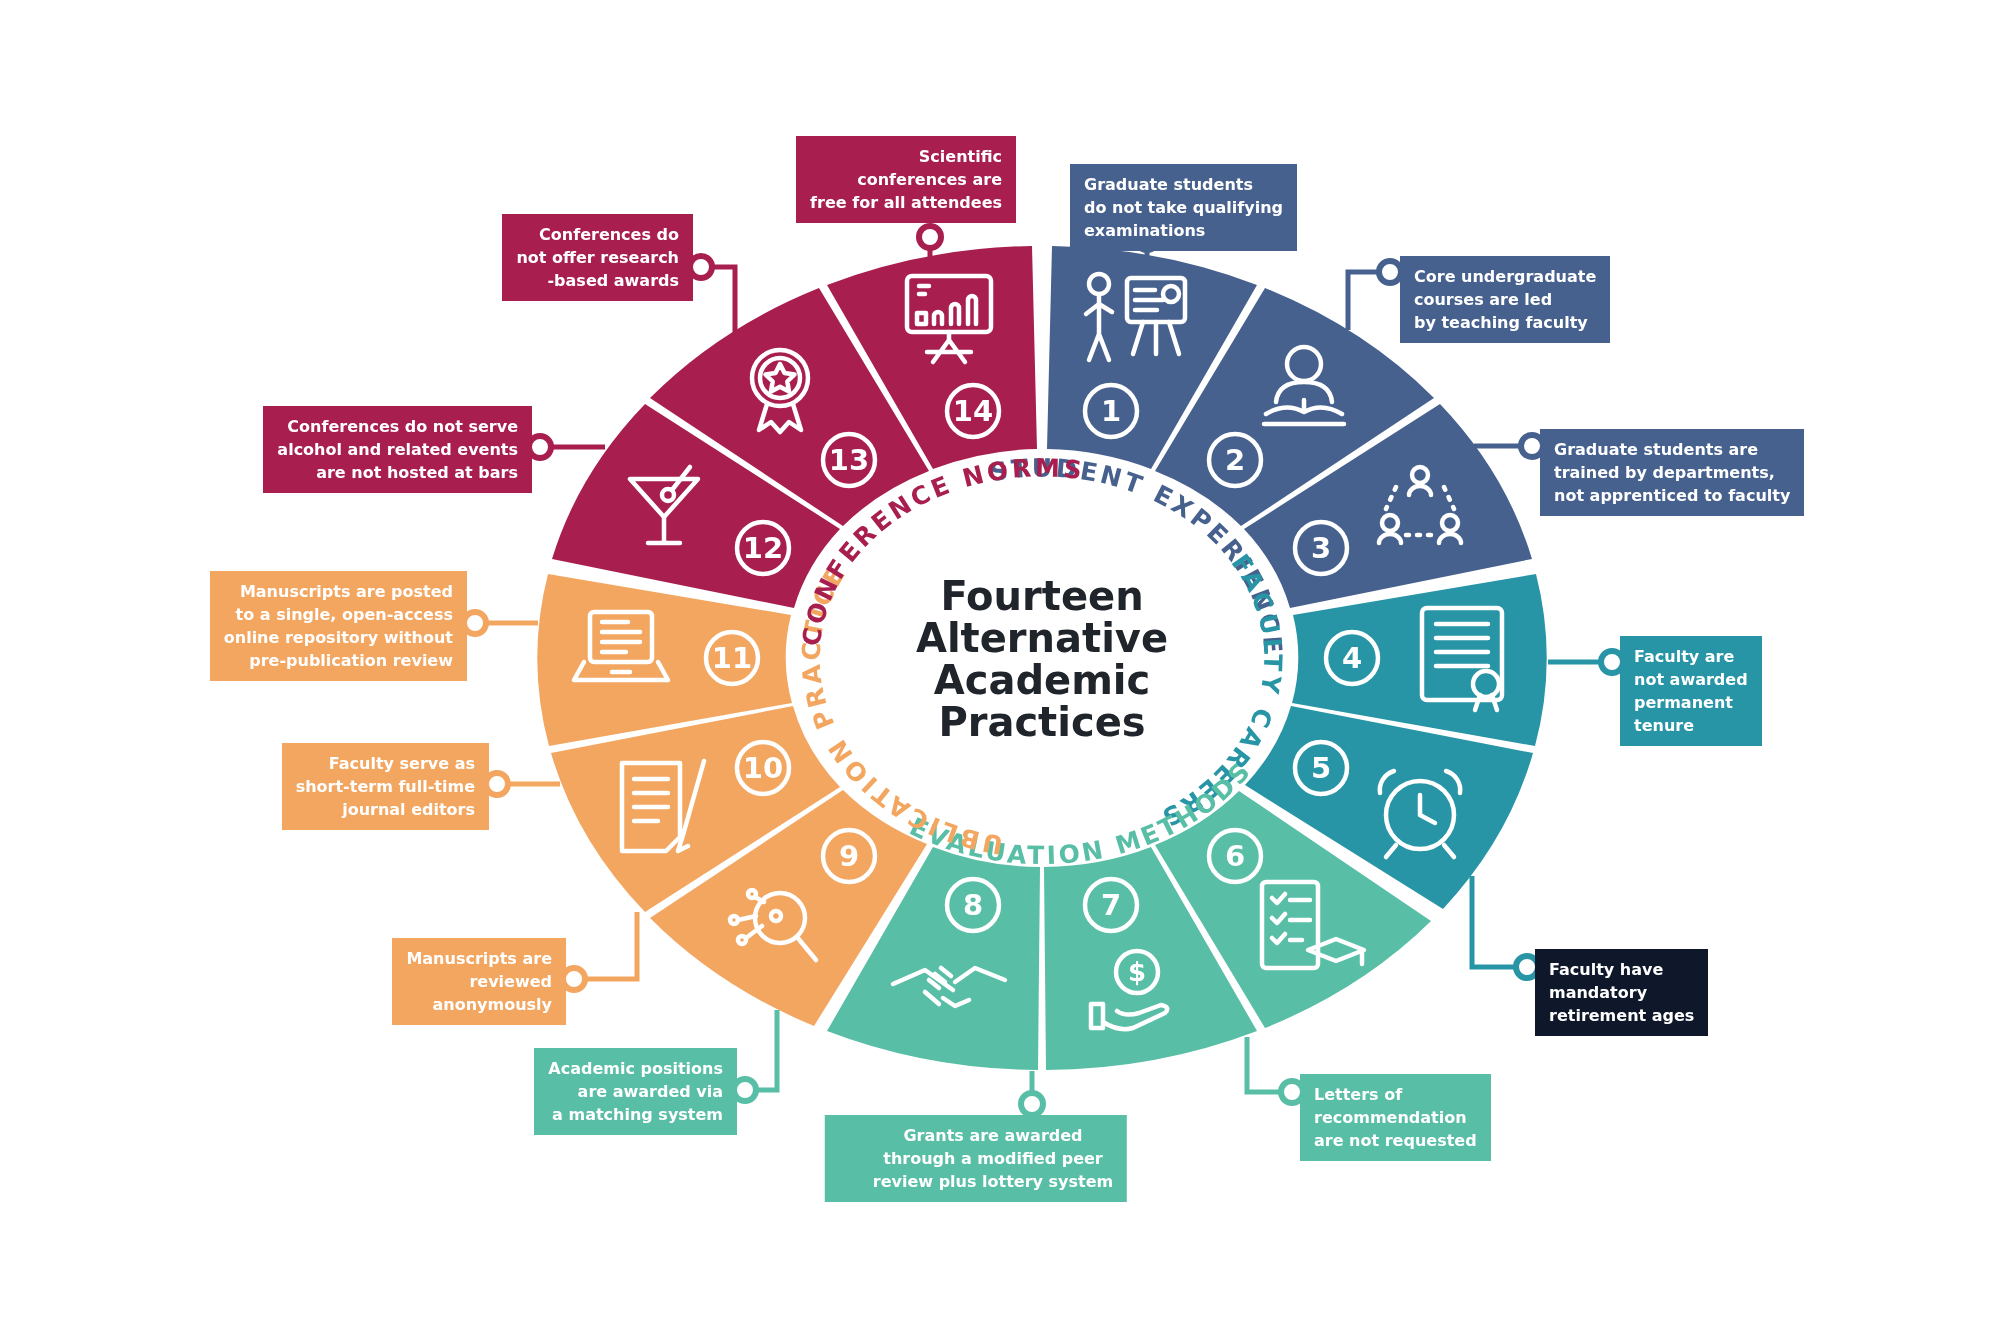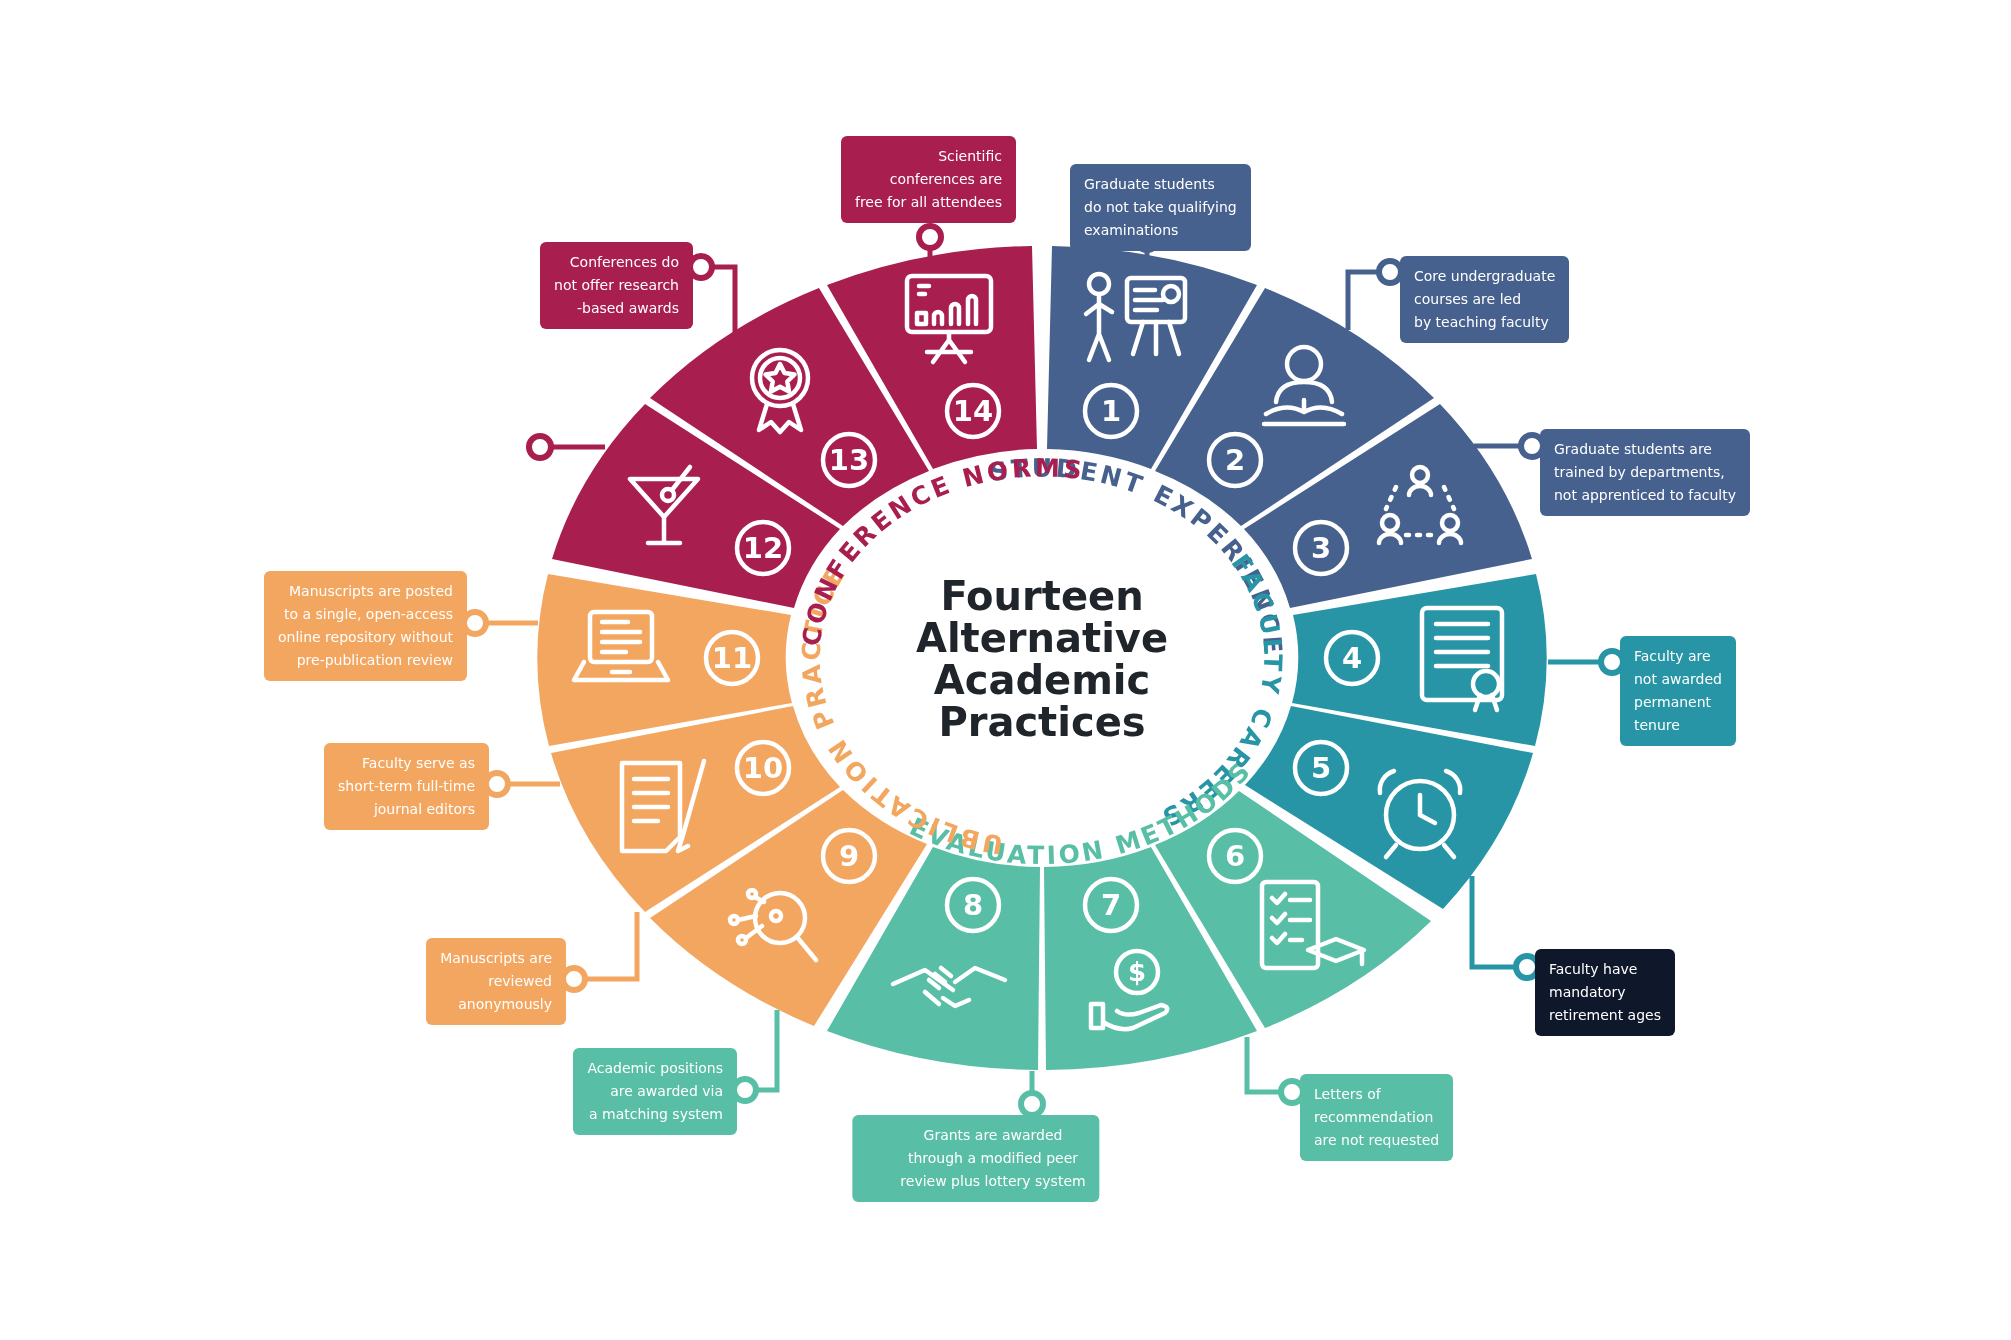"Scientific" .callout { border-radius: 6px -> 0; font-size: 14px -> 16px; font-weight: normal -> bold }
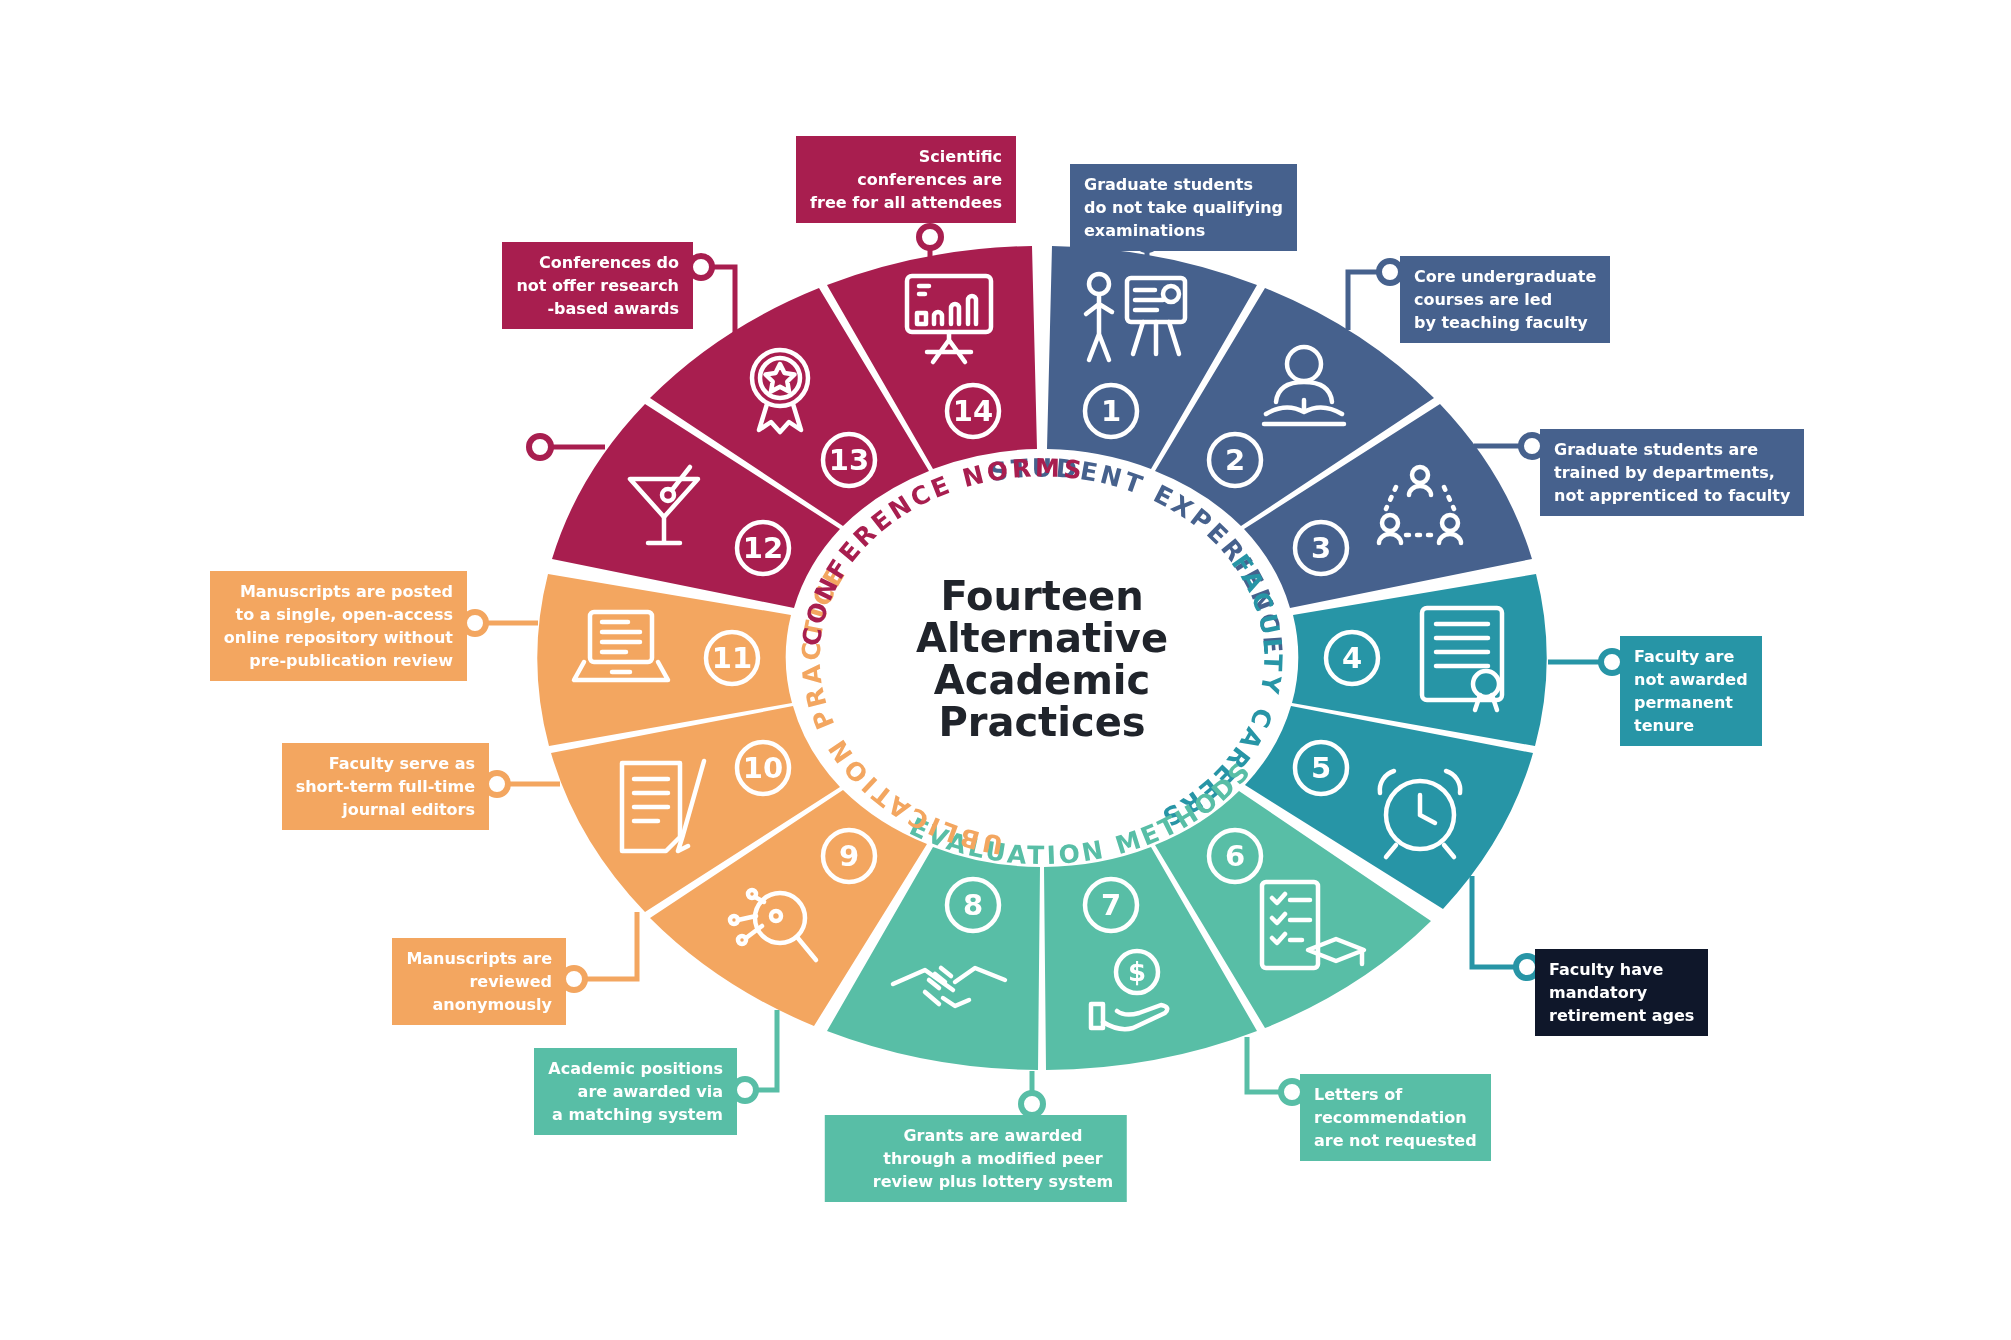"Conferences do" div.callout { top: 242px -> 214px }
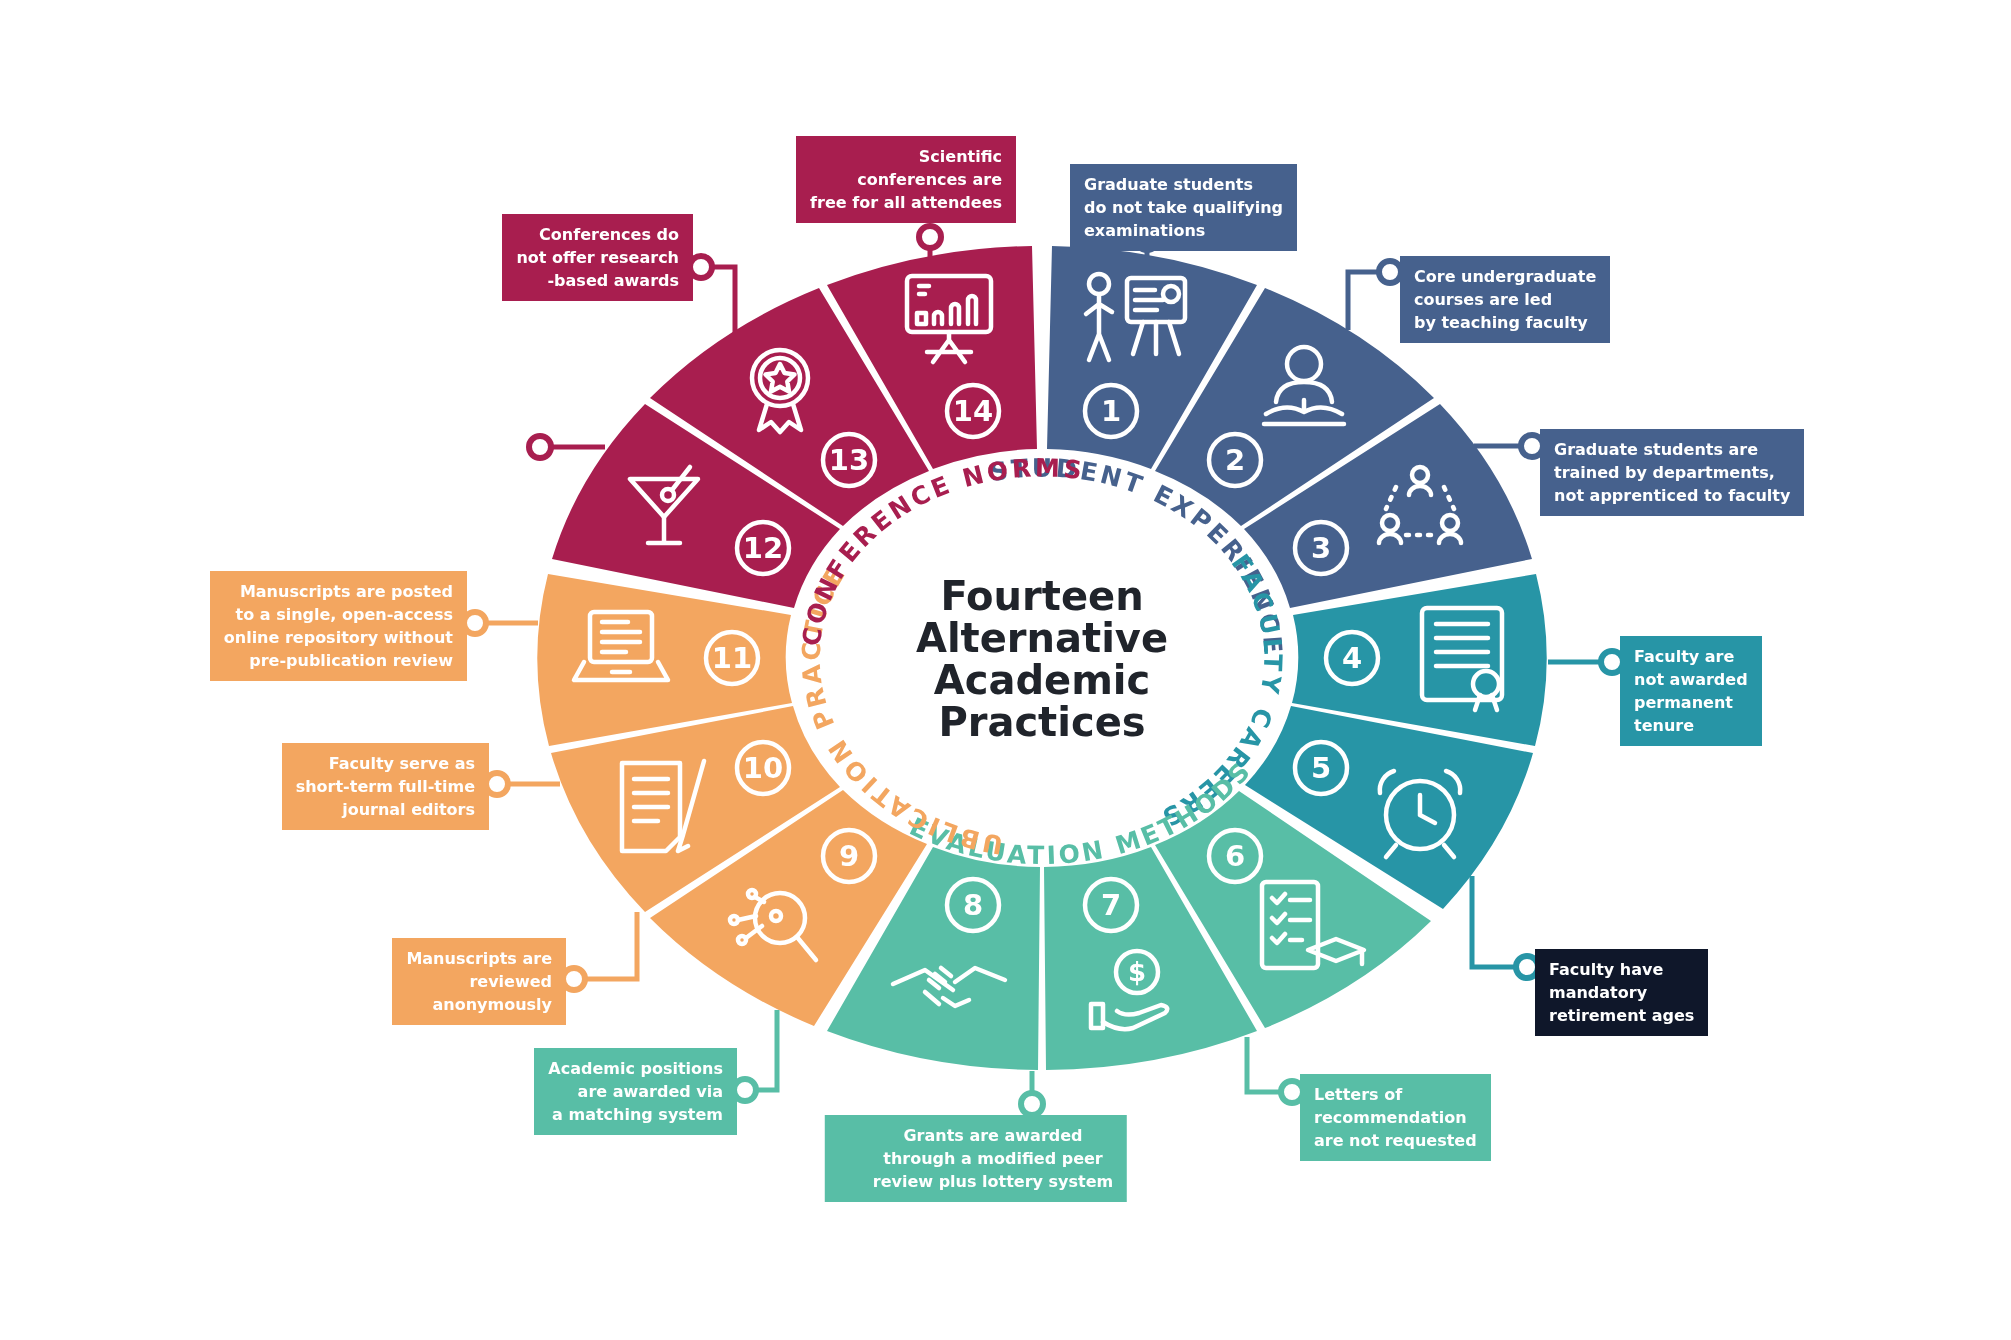"Conferences do not serve" div.callout { html: none -> <div>Conferences do not serve alcohol and related events are not hosted at bars</div> }
